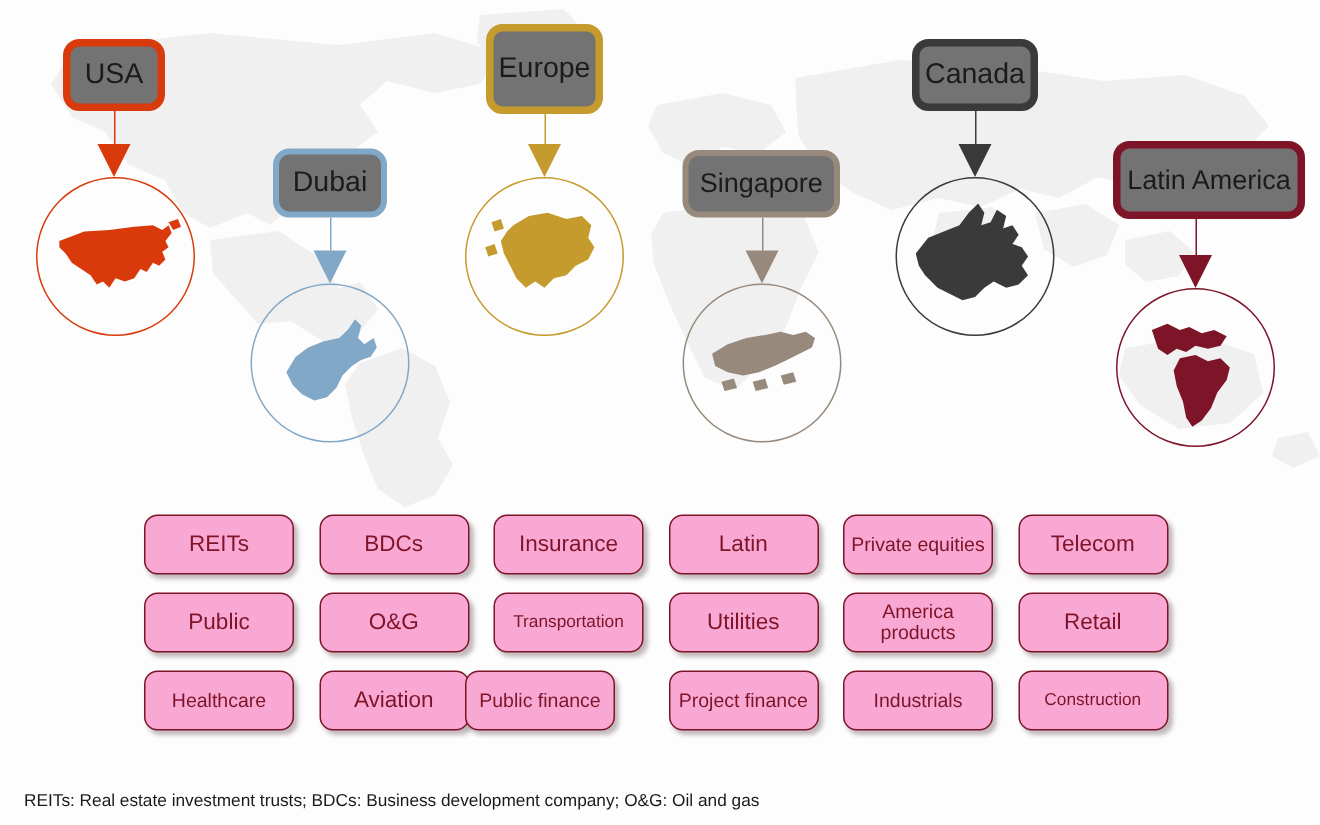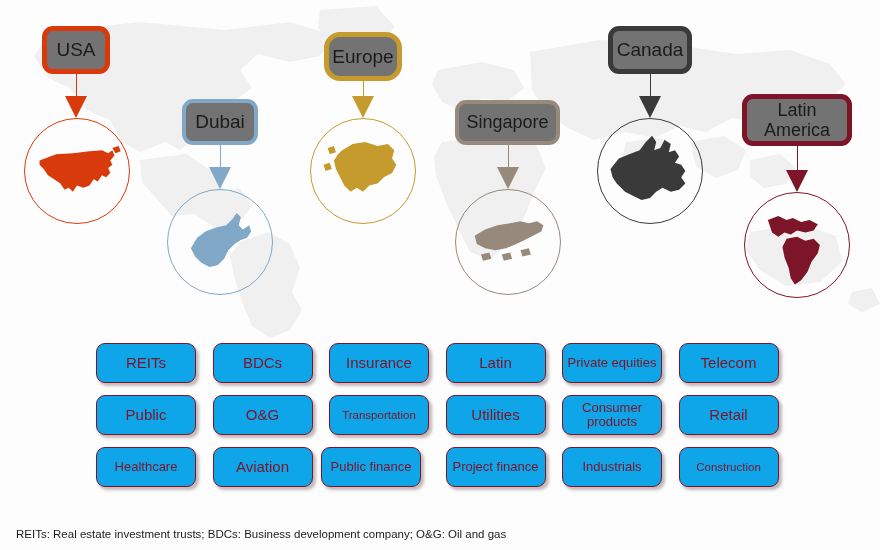"Europe" div.callout { border-radius: 16px -> none; height: 49px -> 60px; top: 32px -> 16px }
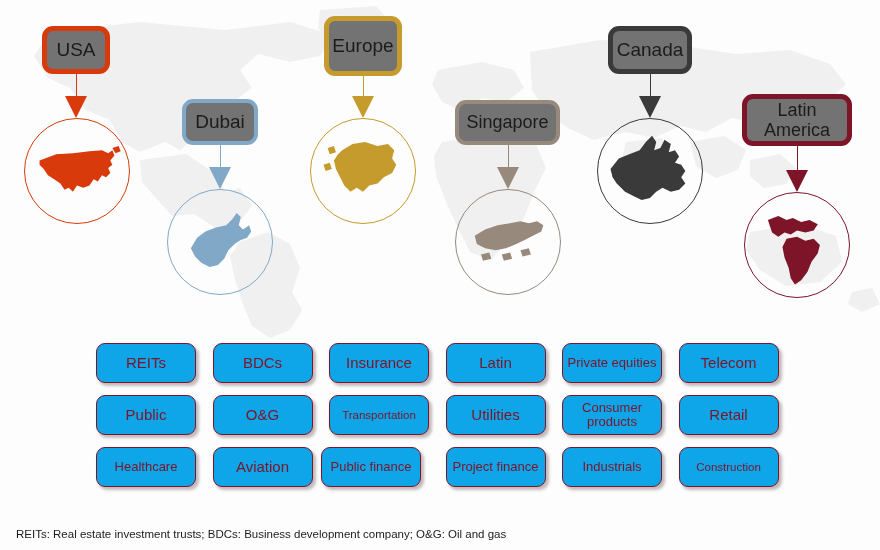"Latin America" div.callout { width: 110px -> 128px }
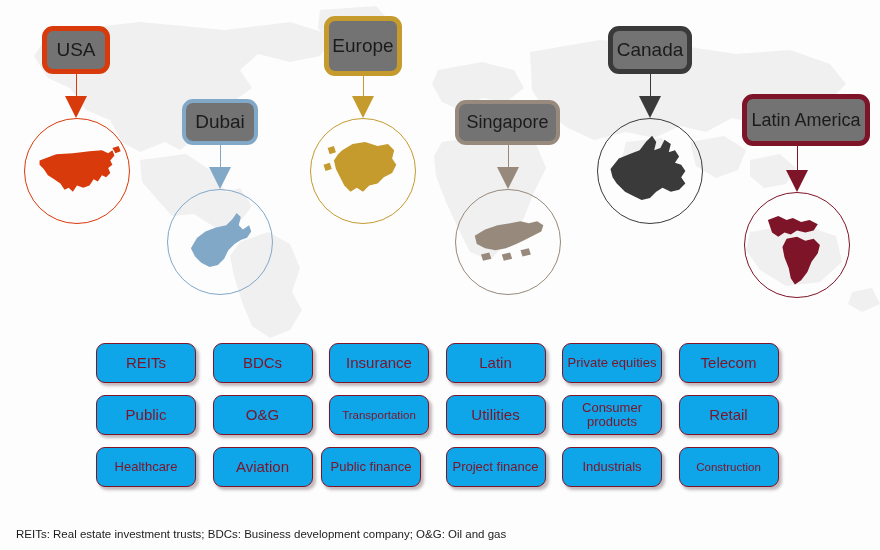"REITs" .chip { background: #0ea5e9 -> #f9a8d4 }
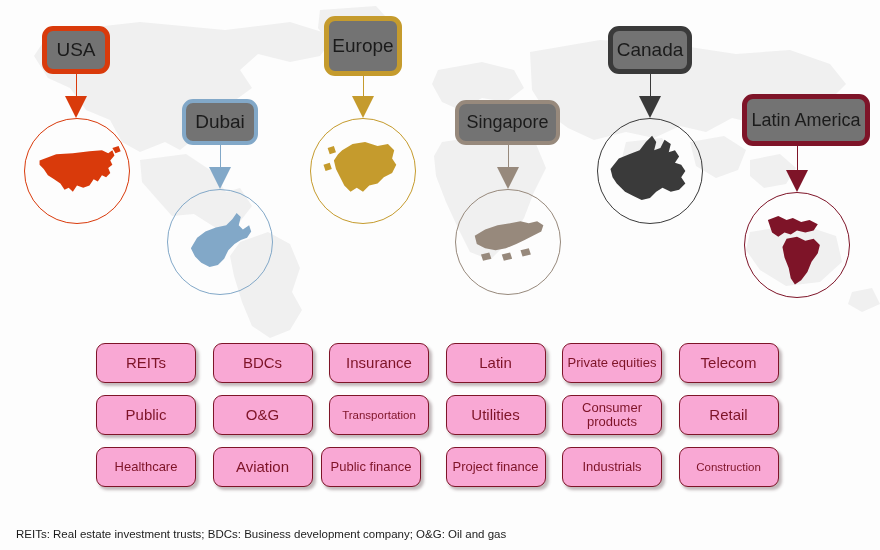"Consumer products" div.chip { text: Consumer -> America }
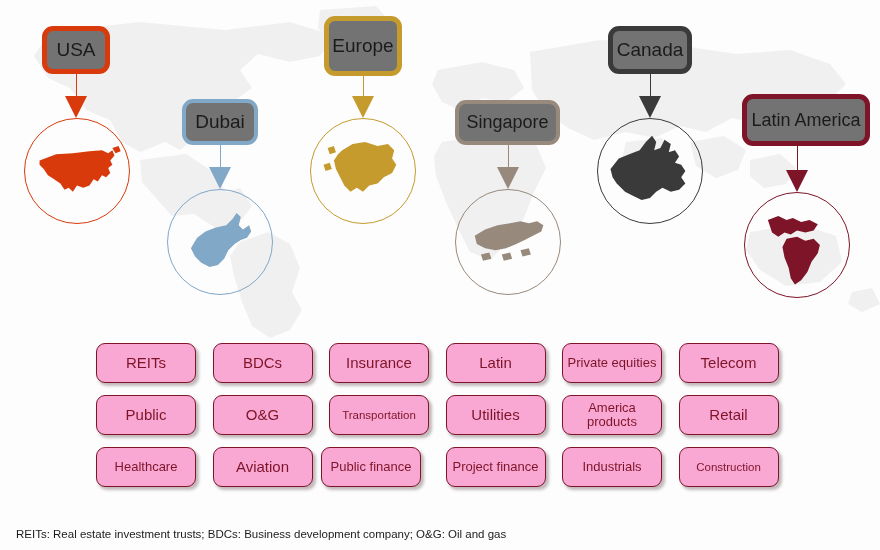"Public finance" div.chip { left: 321px -> 310px }
